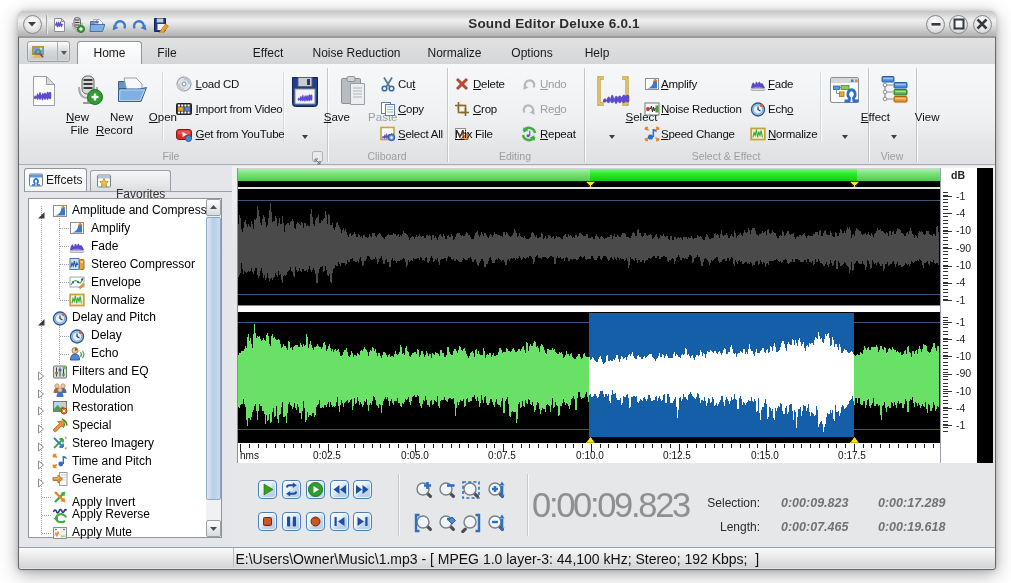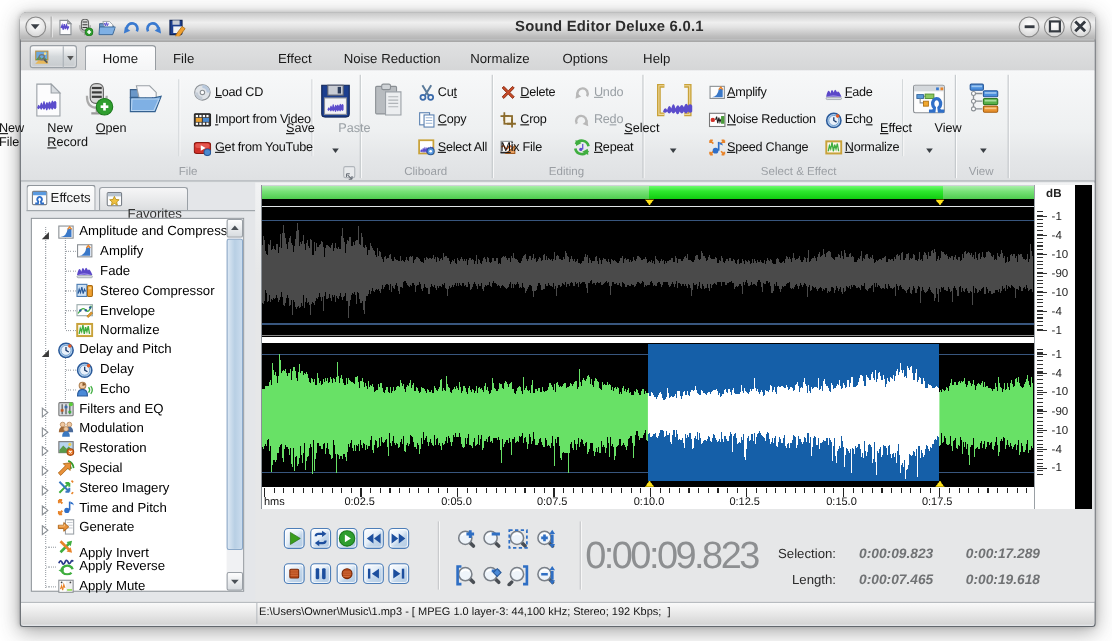"New" .rtxtC { text-align: left -> right }
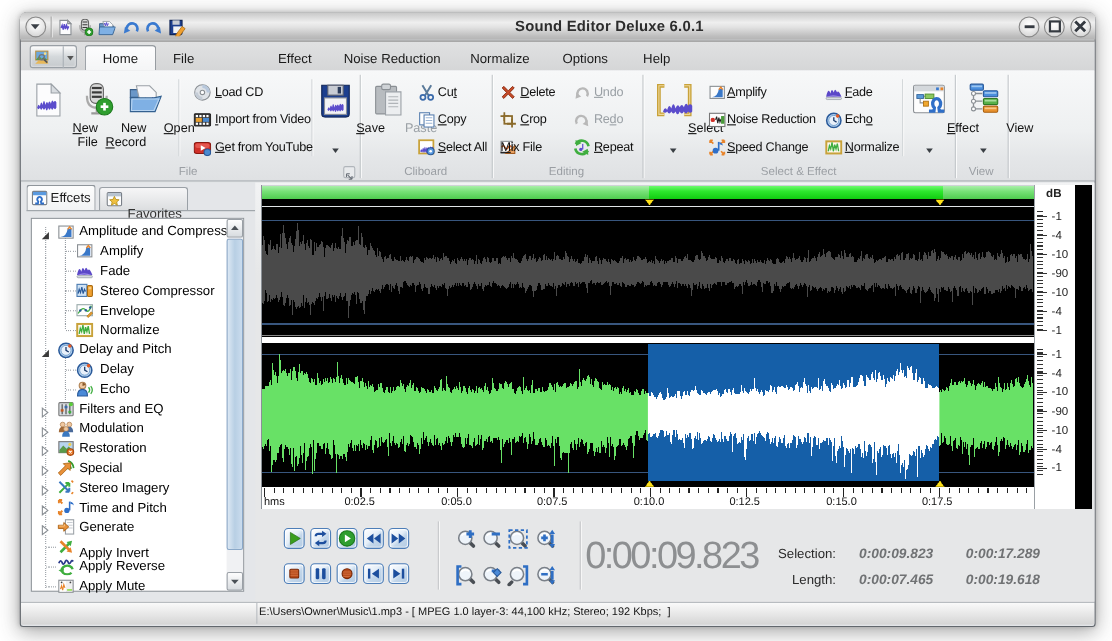"E:\Users\Owner\Music\1.mp3 - [ MPEG 1.0" #stext { font-size: 10px -> 14px }
